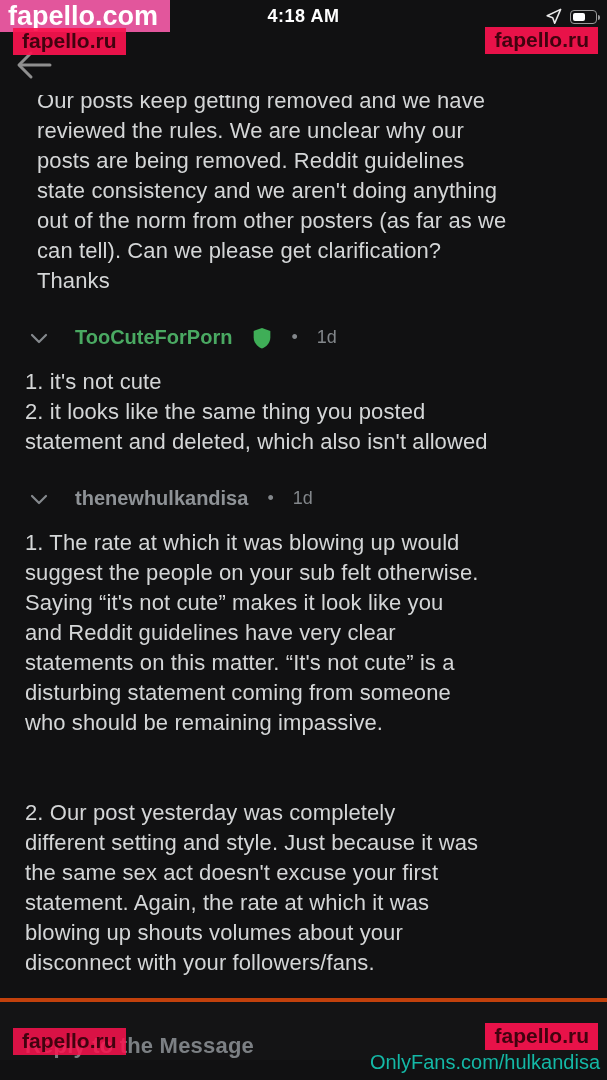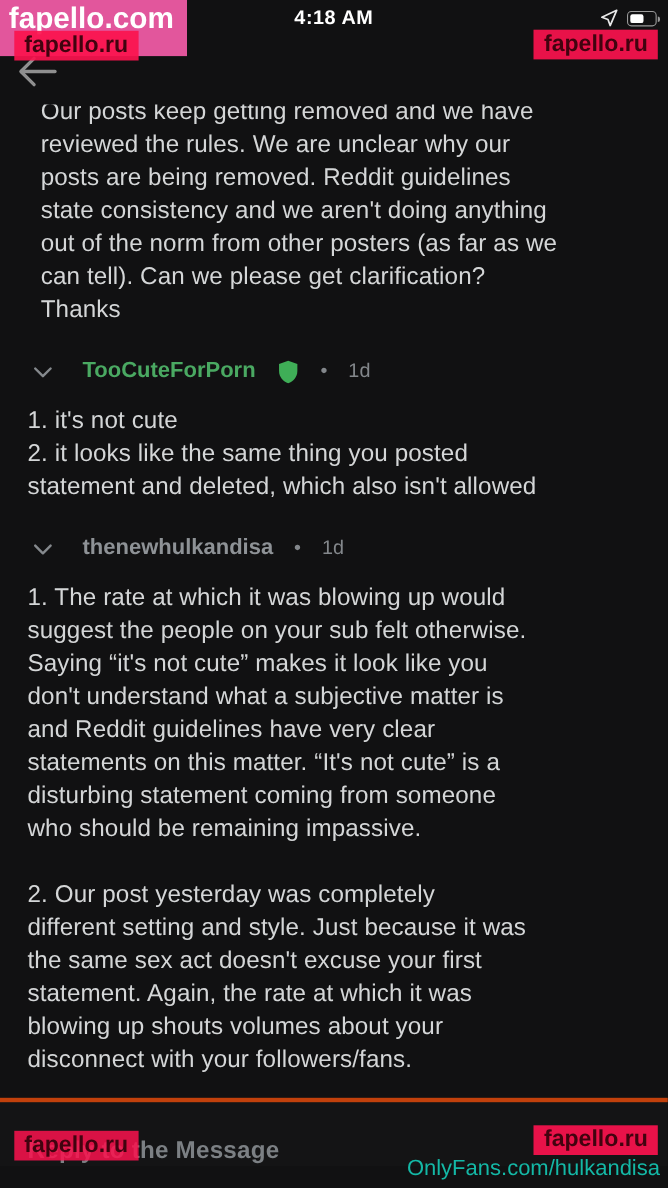"fapello.com" .wm-com { padding: 1px 12px 19px 8px -> 1px 12px 0 8px }
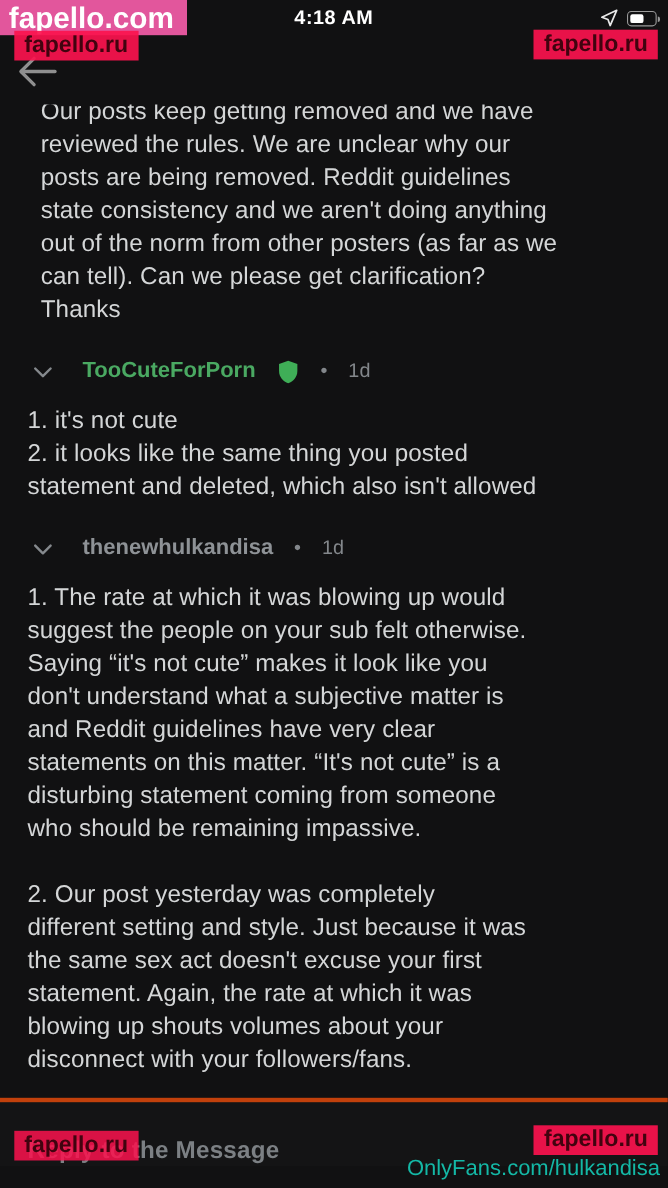"don't understand what a subjective" div.line { html: <div>don't understand what a subjective matter is</div> -> none }
